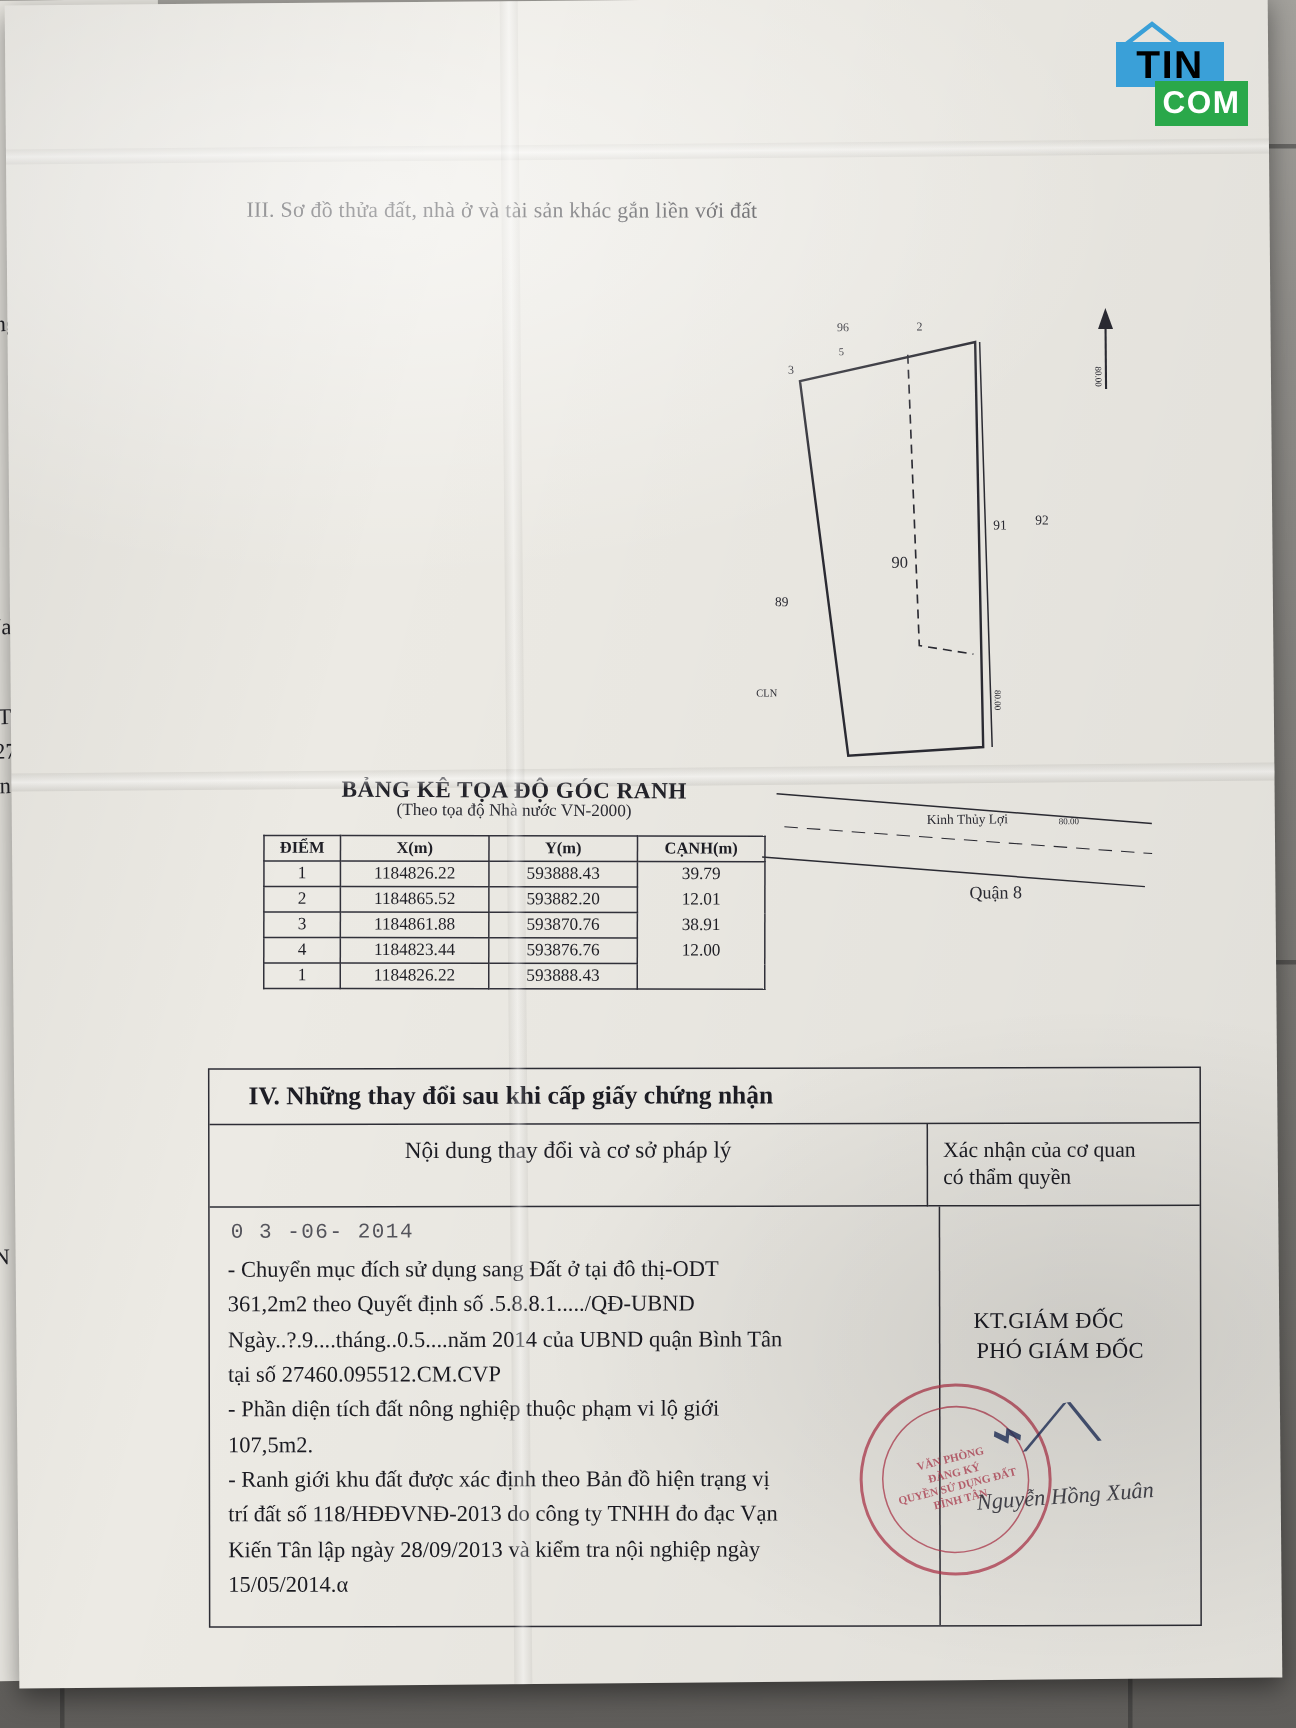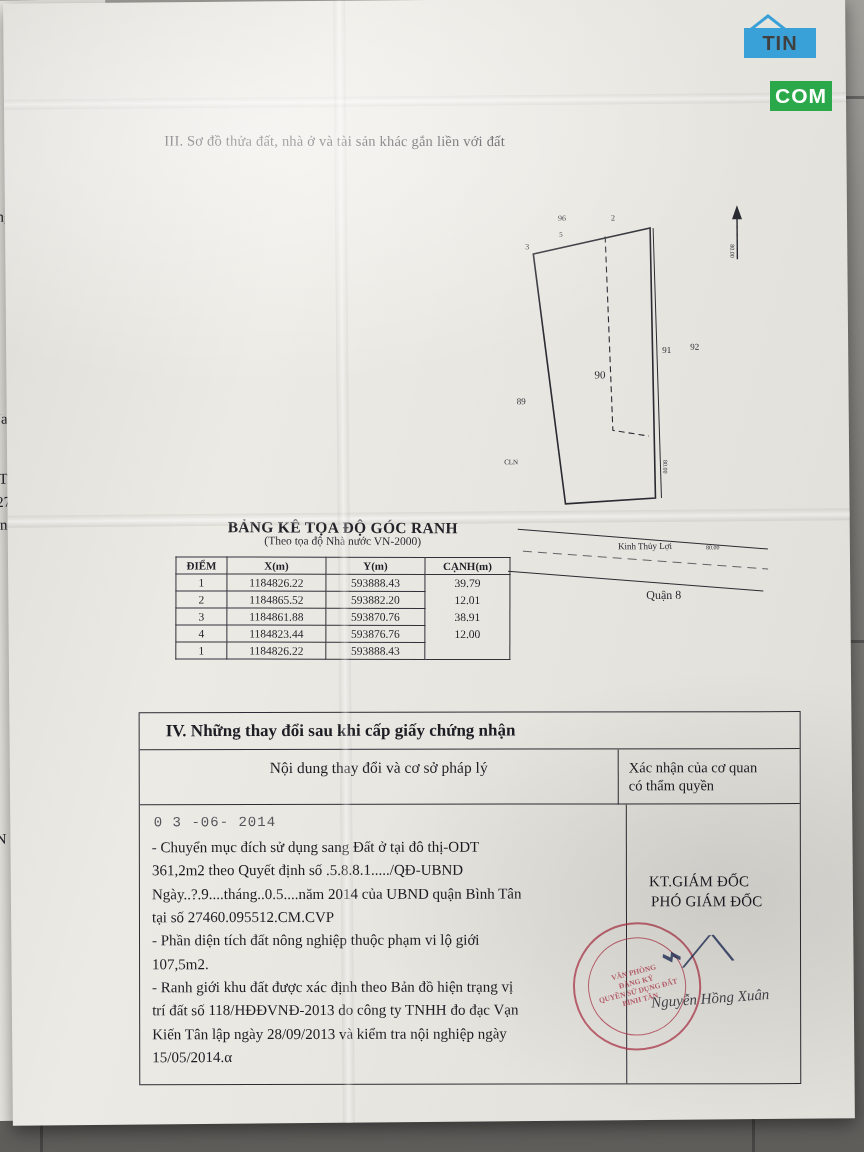"TIN" .logo .tin { color: #404040 -> #000000; font-size: 20px -> 26px }
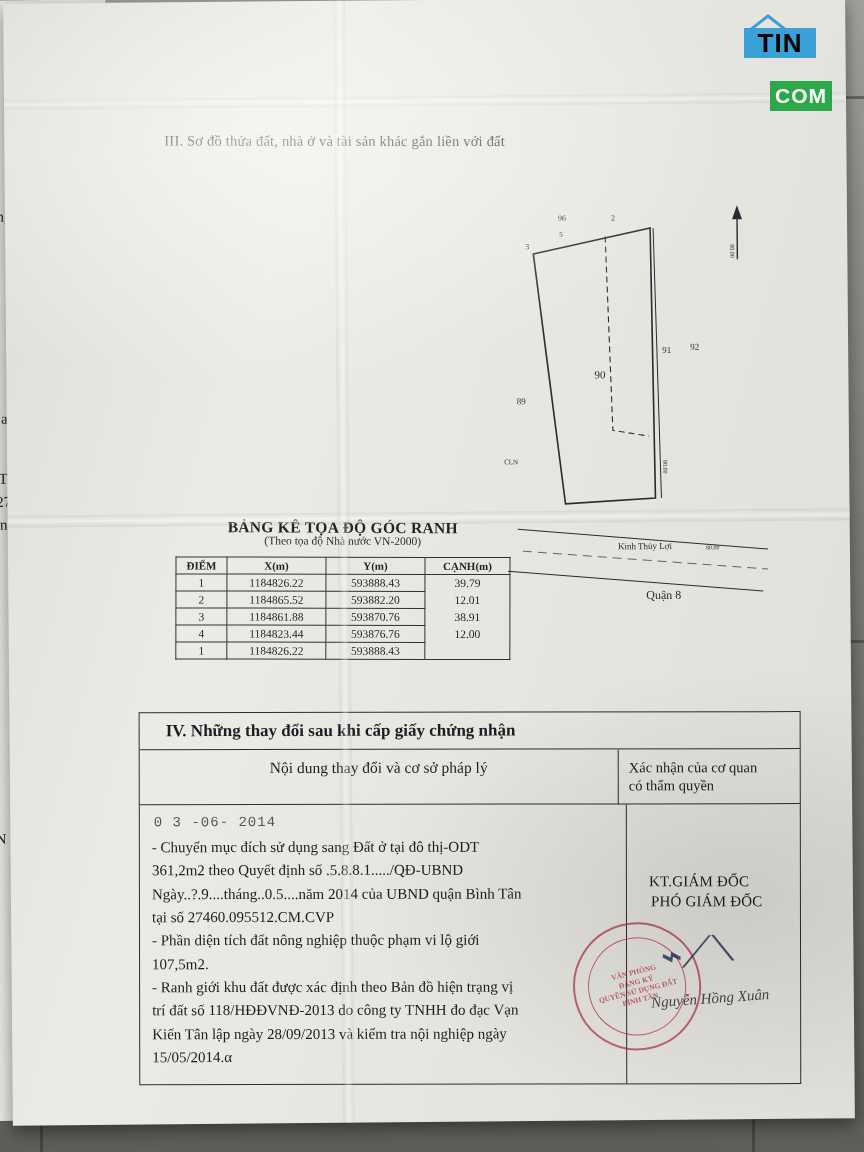"COM" .logo .com { margin-top: 27px -> none }
